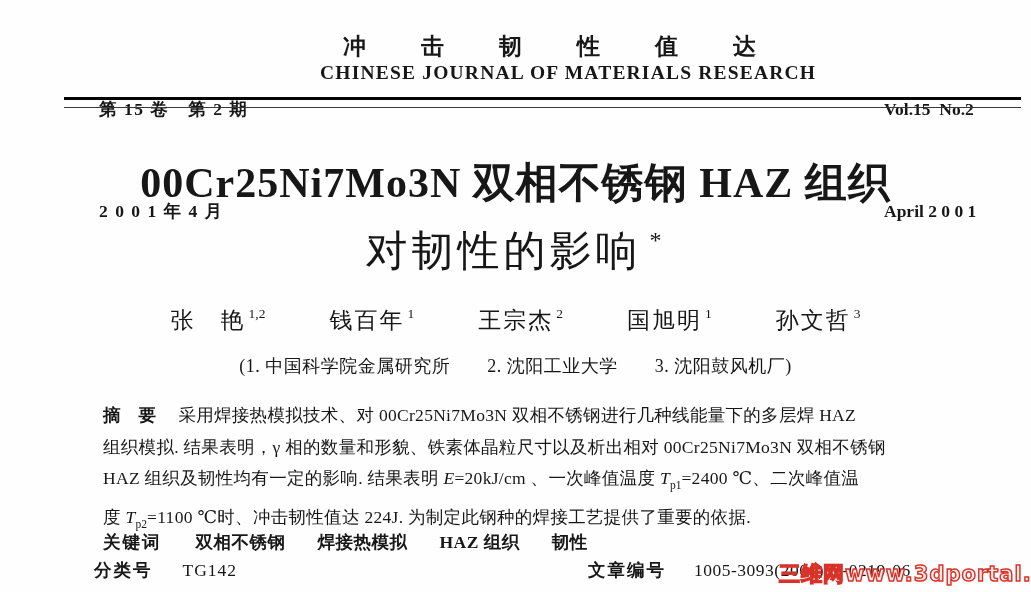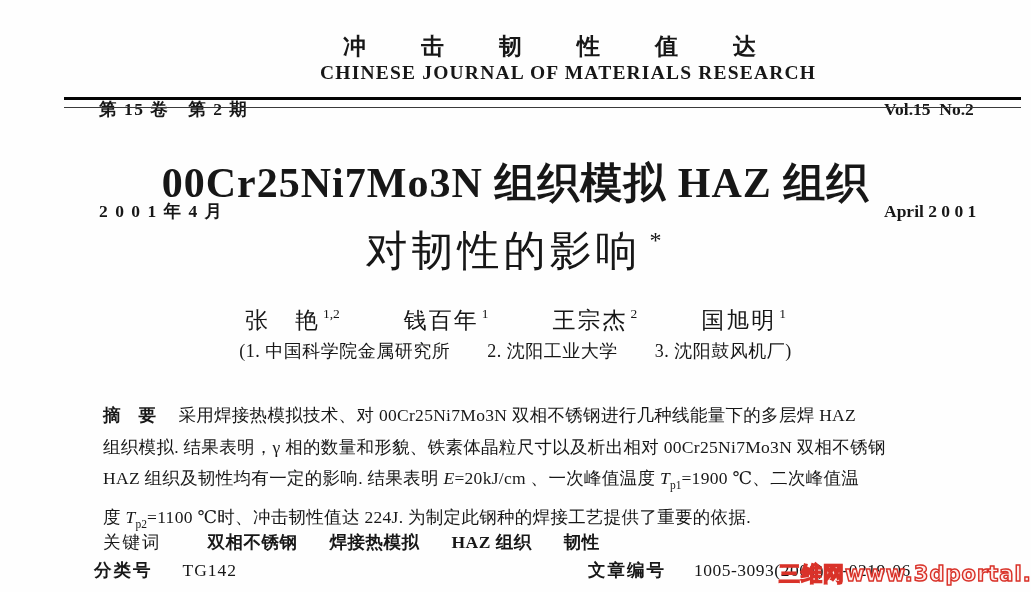"00Cr25Ni7Mo3N 组织模拟 HAZ 组织" div.title-l1 { text: 组织模拟 -> 双相不锈钢 }
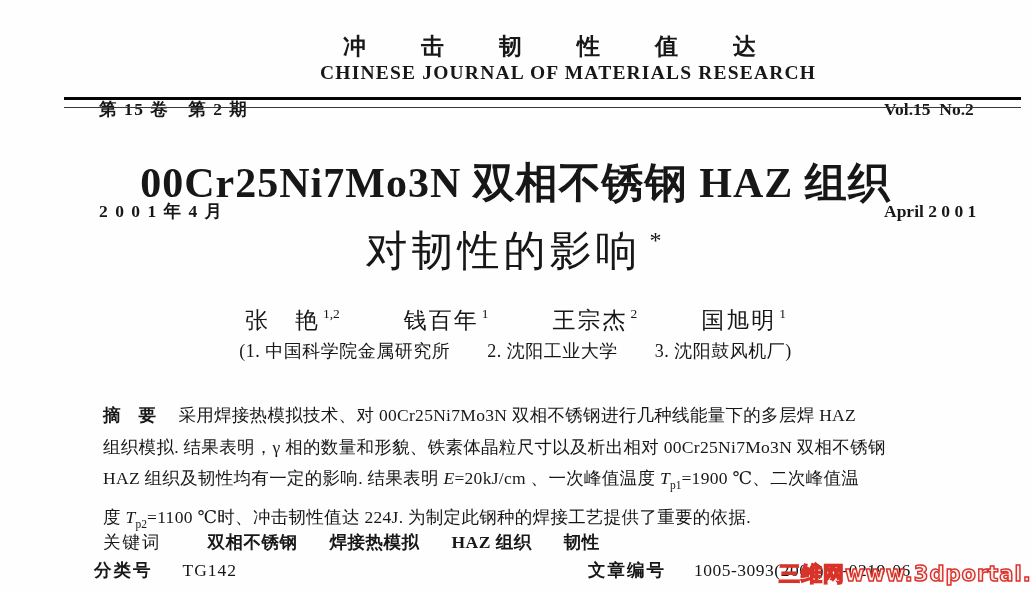"孙文哲 3" span { html: none -> <span><span>孙文哲</span><span>3</span></span> }
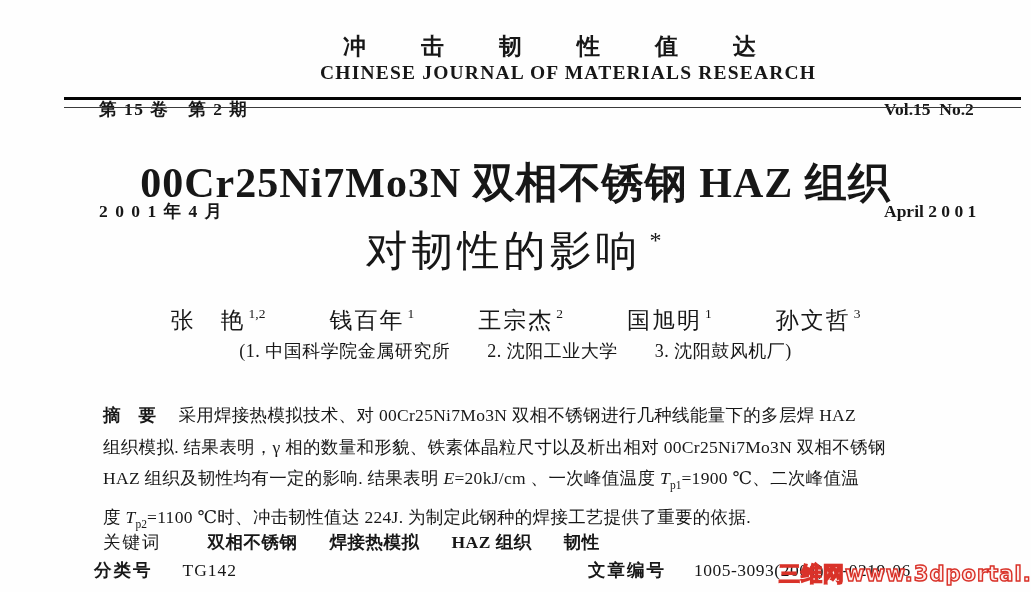"(1. 中国科学院金属研究所 2. 沈阳工业大学 3." .affiliation { top: 339px -> 354px }
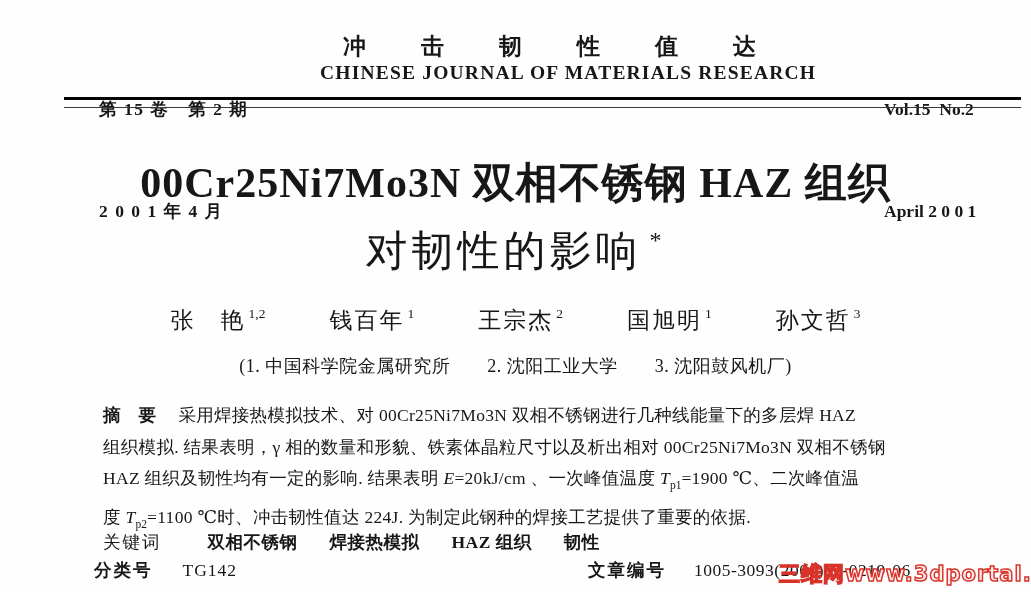"=1900 ℃、二次峰值温" span { text: 1900 -> 2400 }
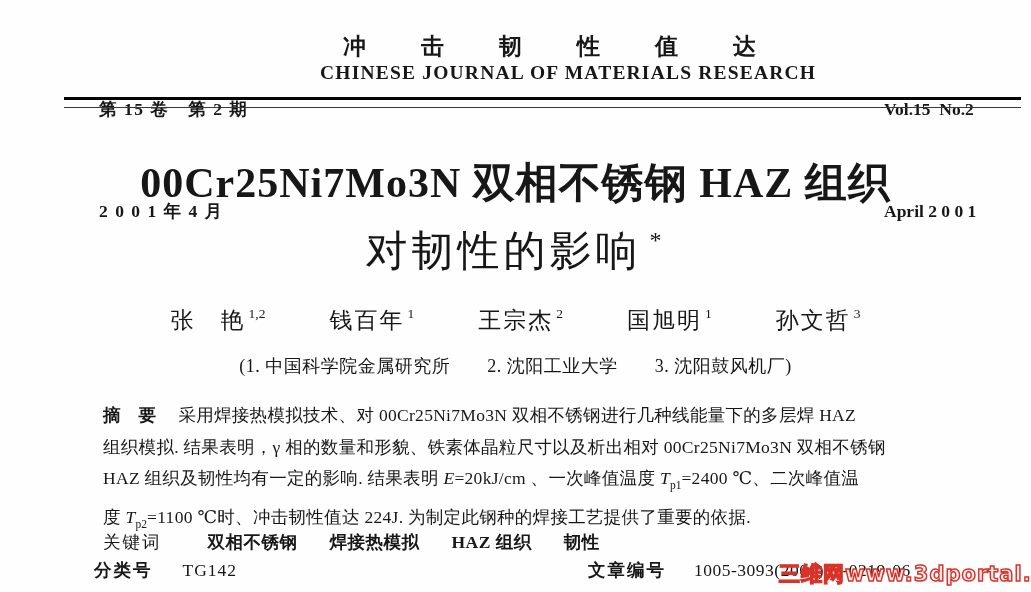"关键词" .kw-label { font-weight: normal -> bold; margin-right: 46px -> 34px }
